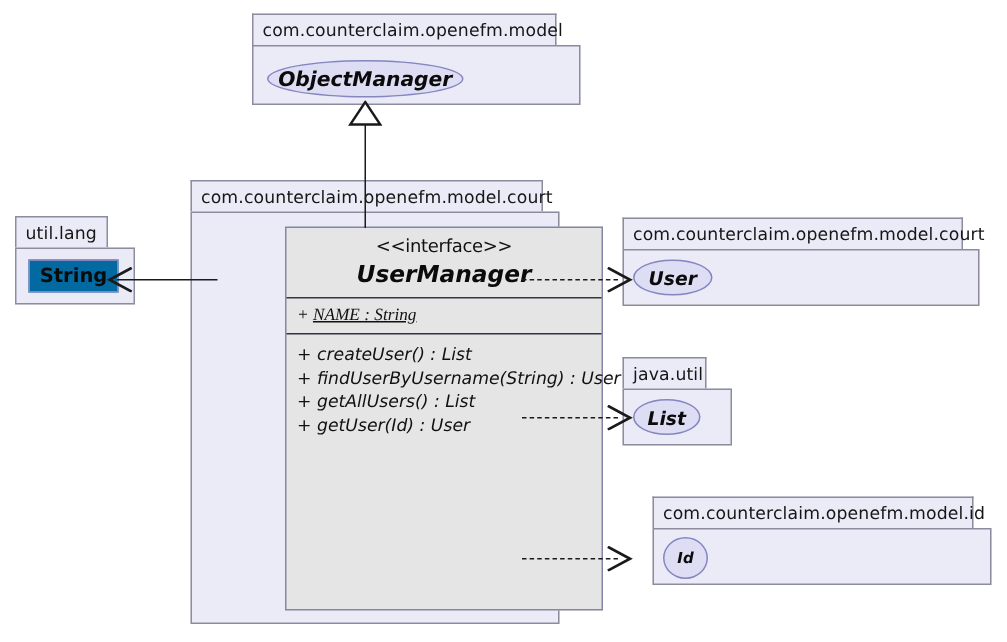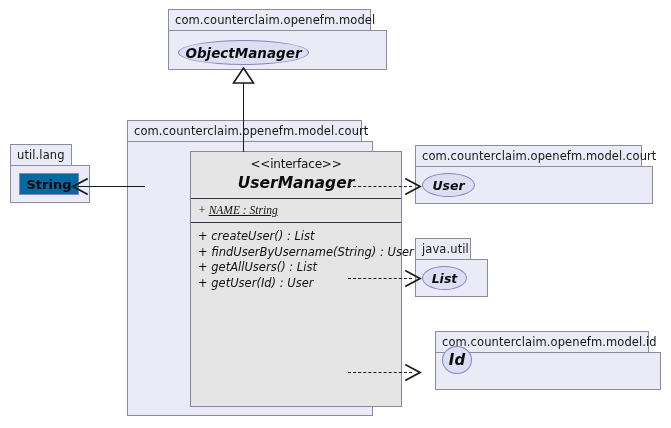"Id" div.iface-ellipse { font-size: 15px -> 10px; top: 15px -> 27px }
